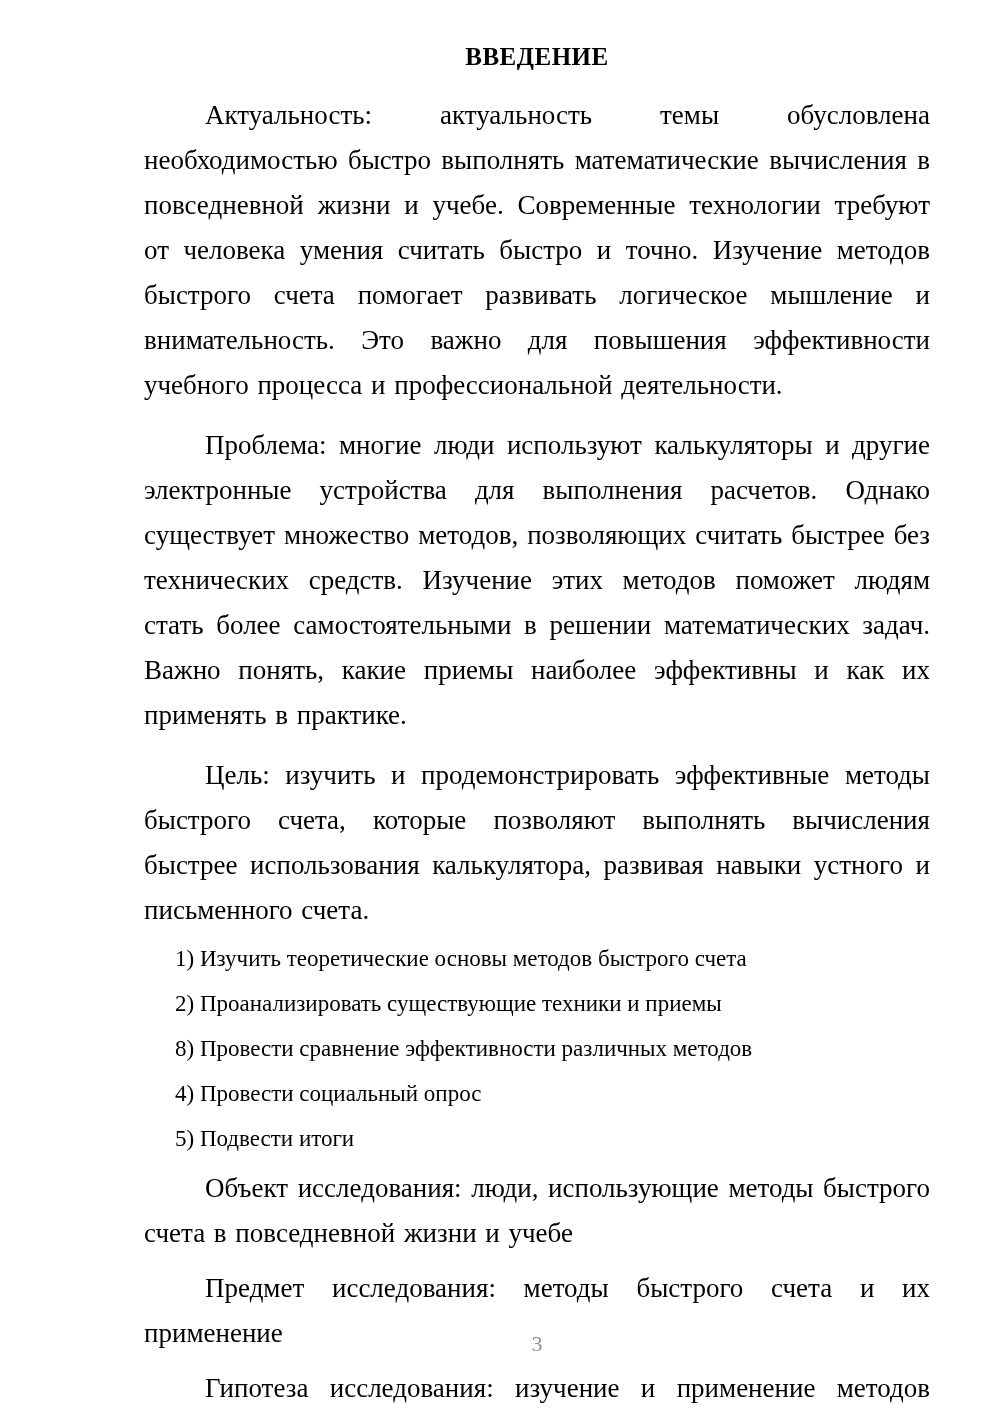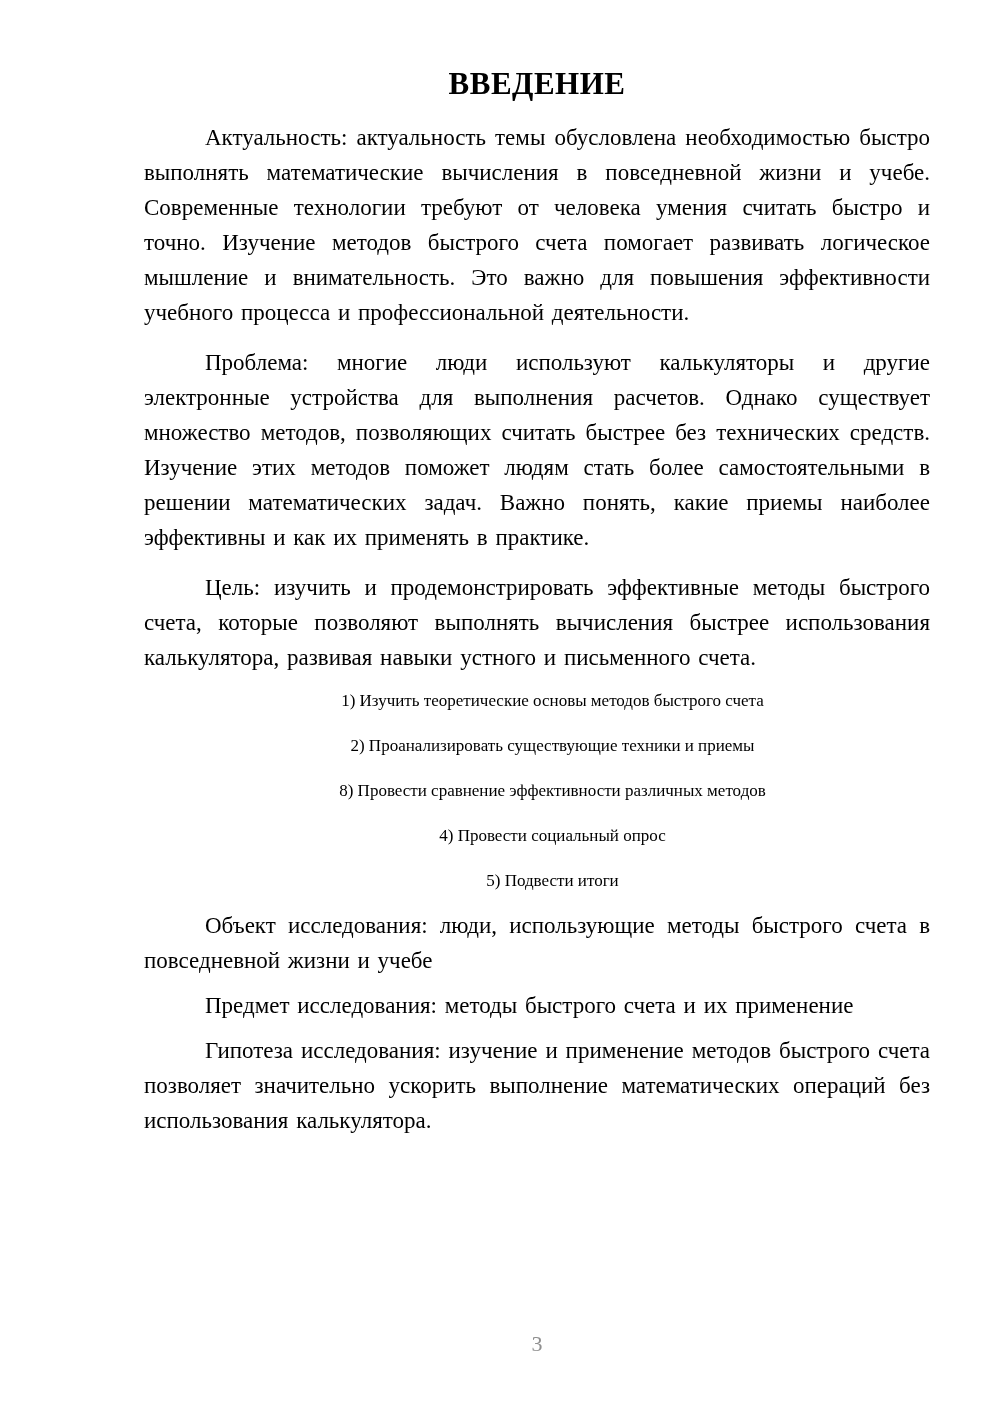"ВВЕДЕНИЕ" .doc-title { font-size: 31px -> 25px; margin: 70px 0 23px 0 -> 43px 0 23px 0 }
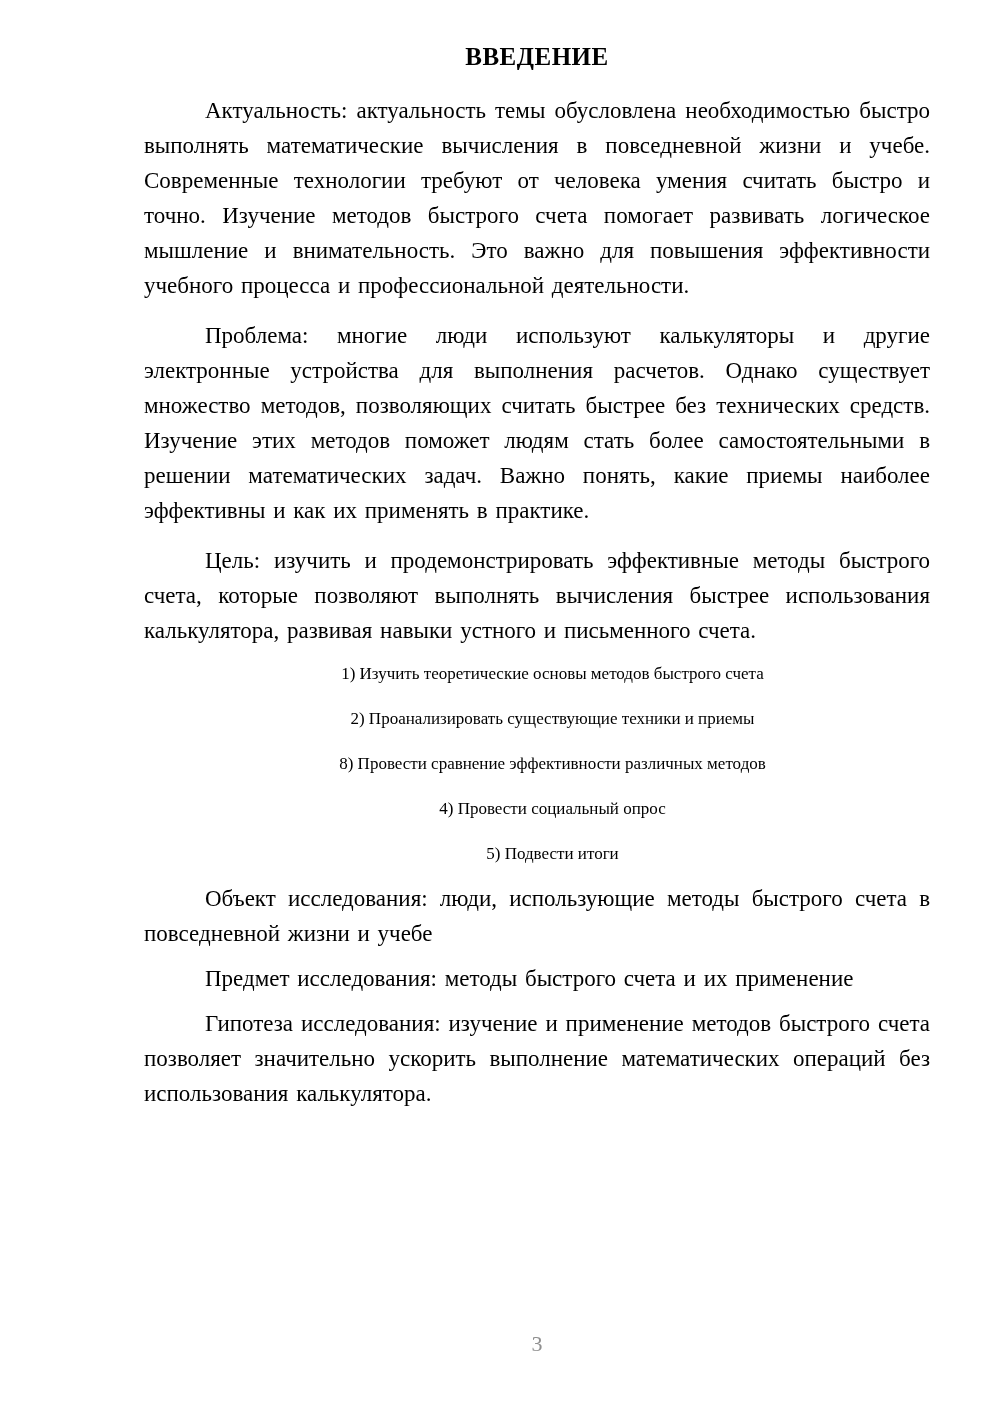"Актуальность: актуальность темы" .para { font-size: 23px -> 27px; line-height: 35px -> 45px }
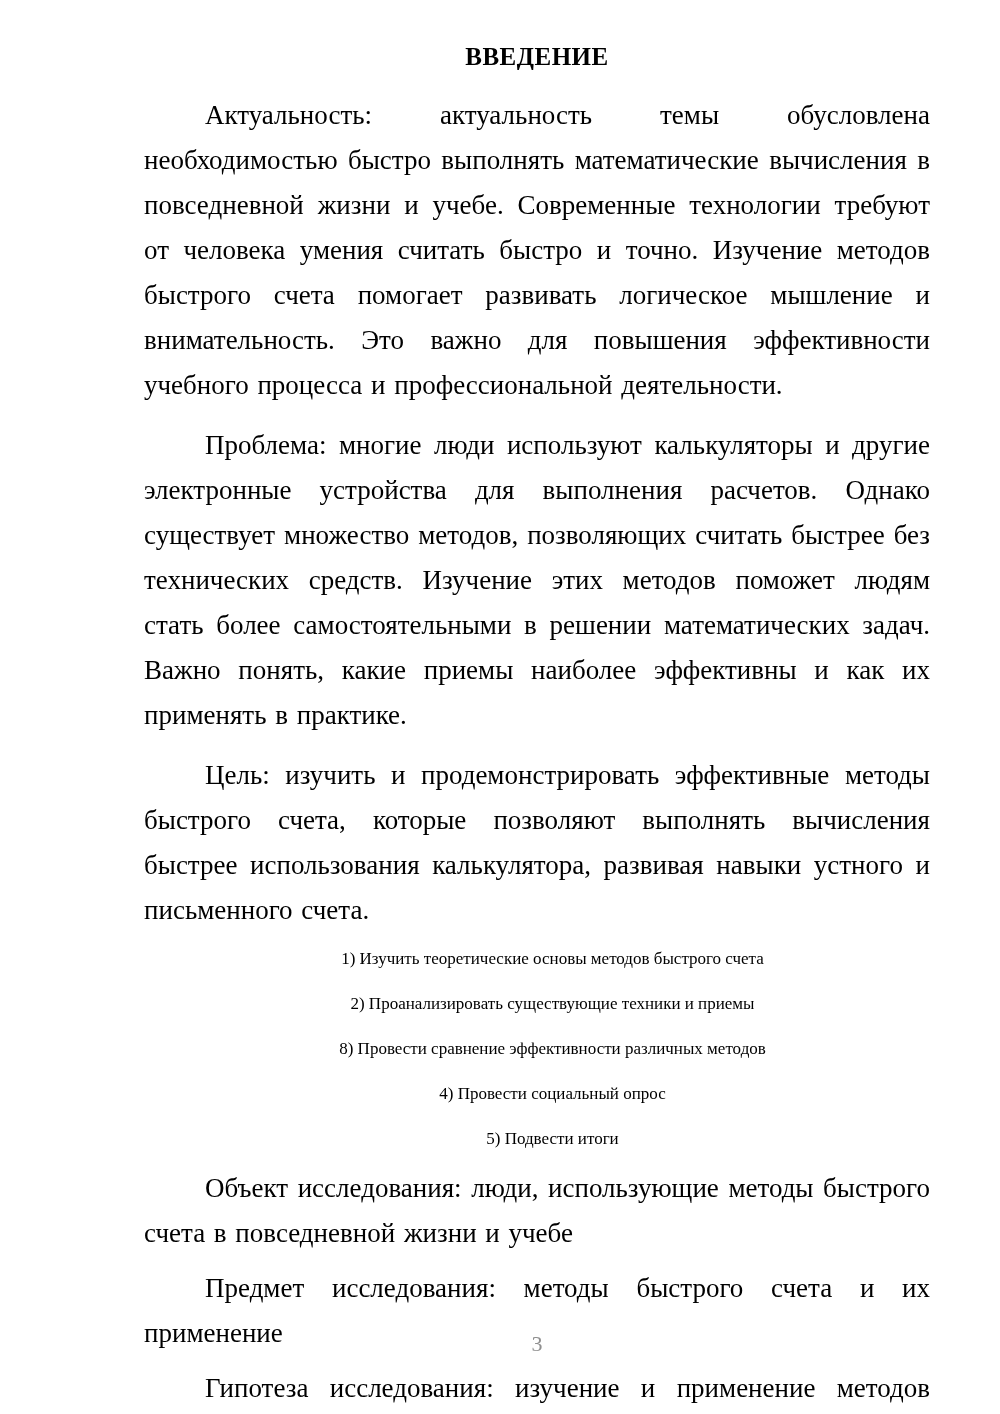"1) Изучить теоретические основы методов" .task { font-size: 17px -> 23px; text-align: center -> left }
